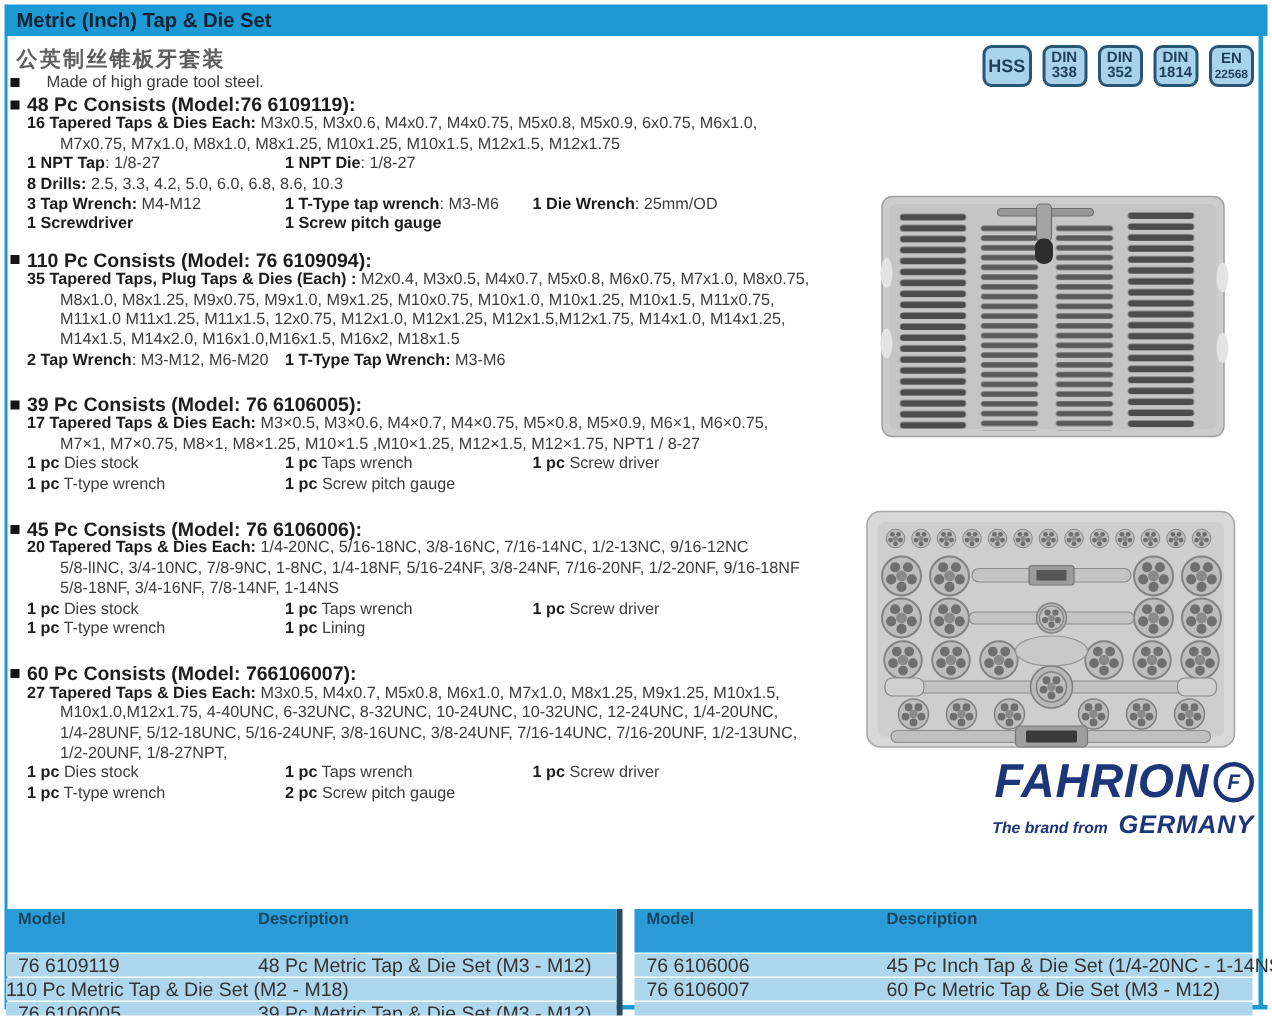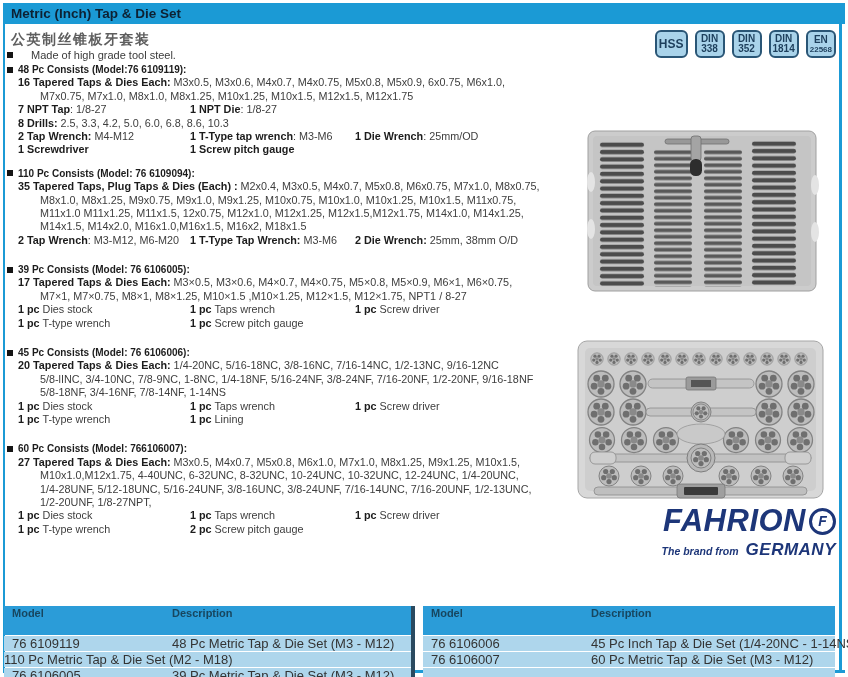"48 Pc Consists (Model:76 6109119):" .sec-heading { font-size: 10px -> 13px }
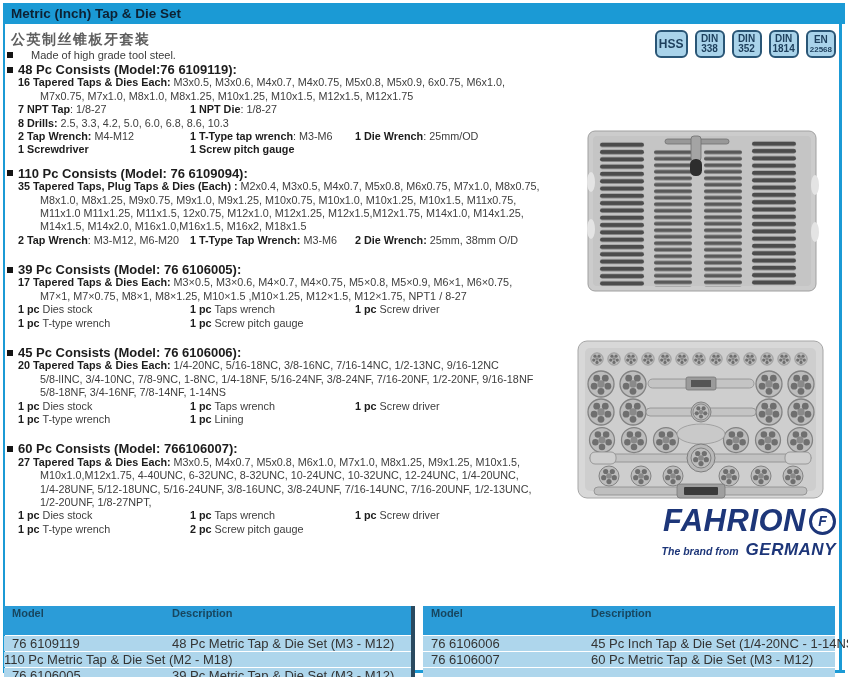"7 NPT Tap" b { text: 7 -> 1 }
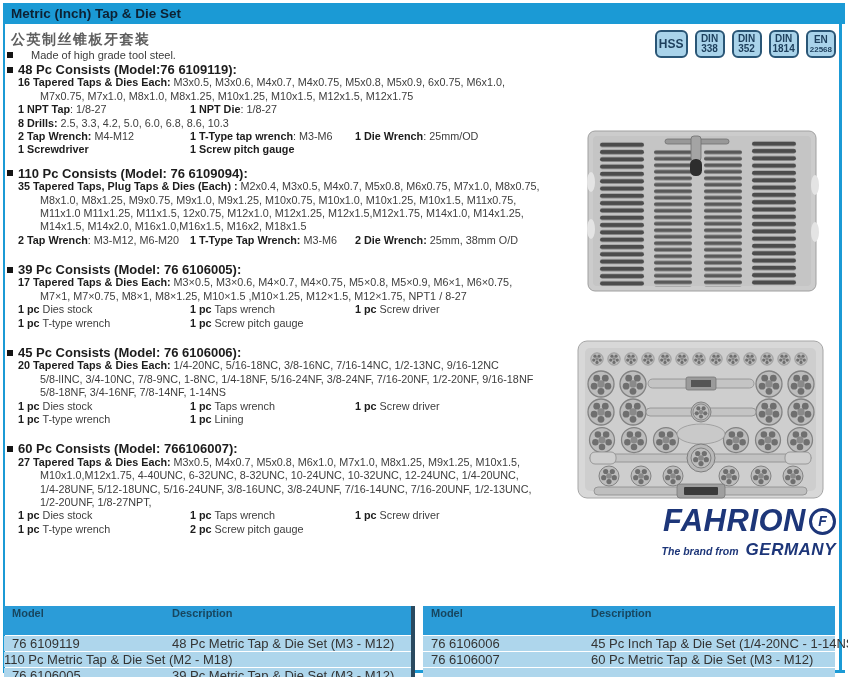"2 Tap Wrench:" b { text: 2 -> 3 }
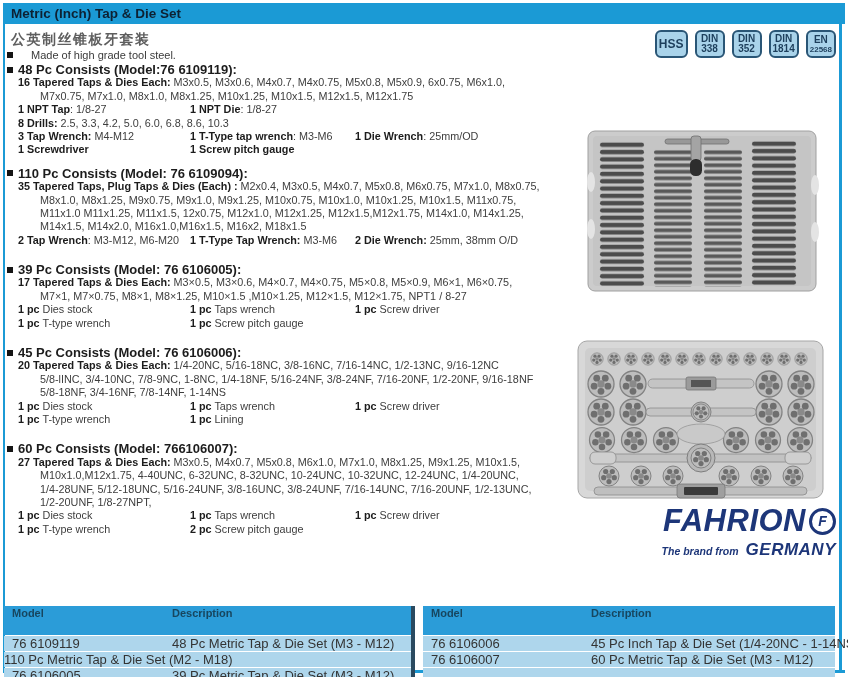"2 Die Wrench: 25mm, 38mm" span.col { html: <span><b>2 Die Wrench:</b> 25mm, 38mm O/D</span> -> none }
